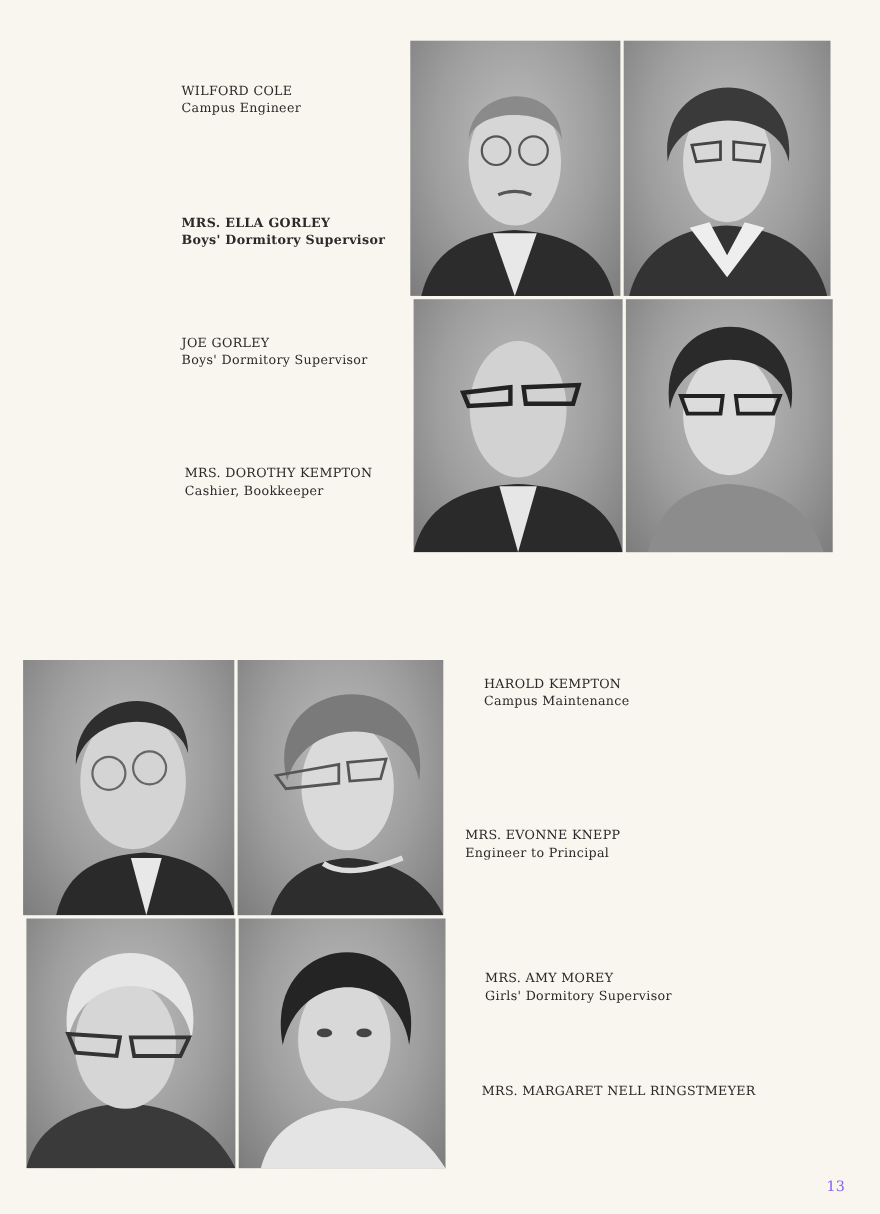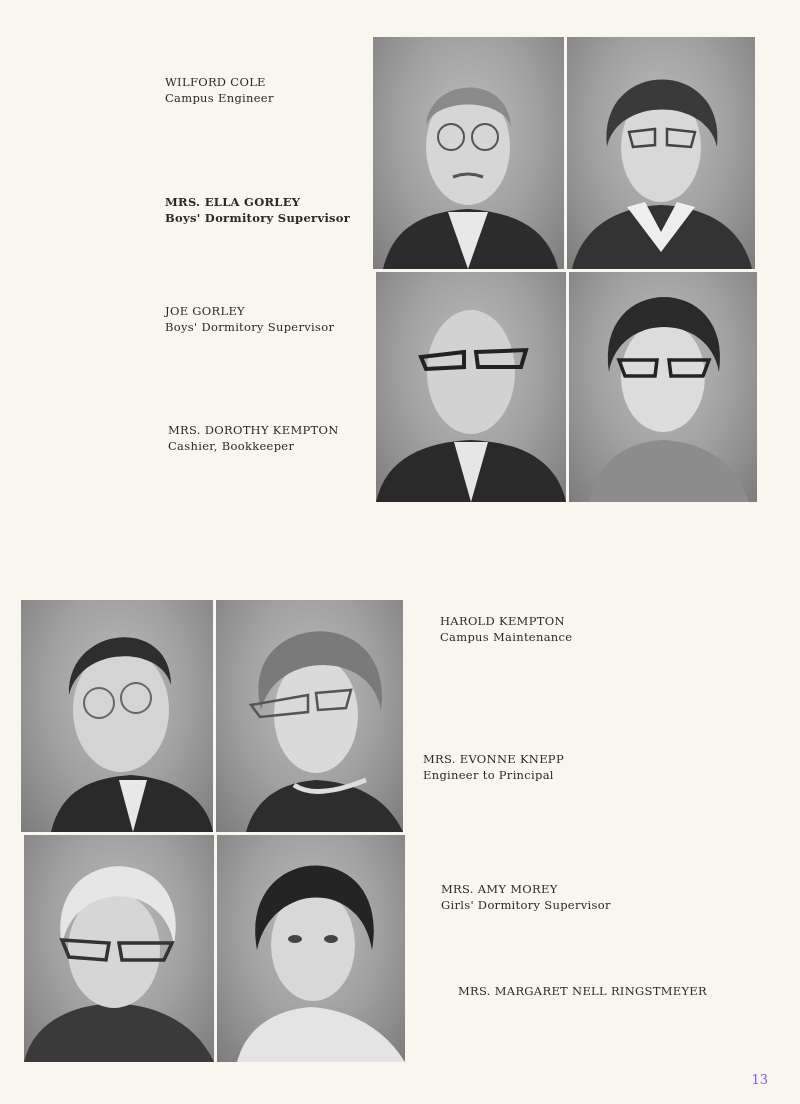"MRS. MARGARET NELL RINGSTMEYER" div.caption { margin-left: 20px -> none }
